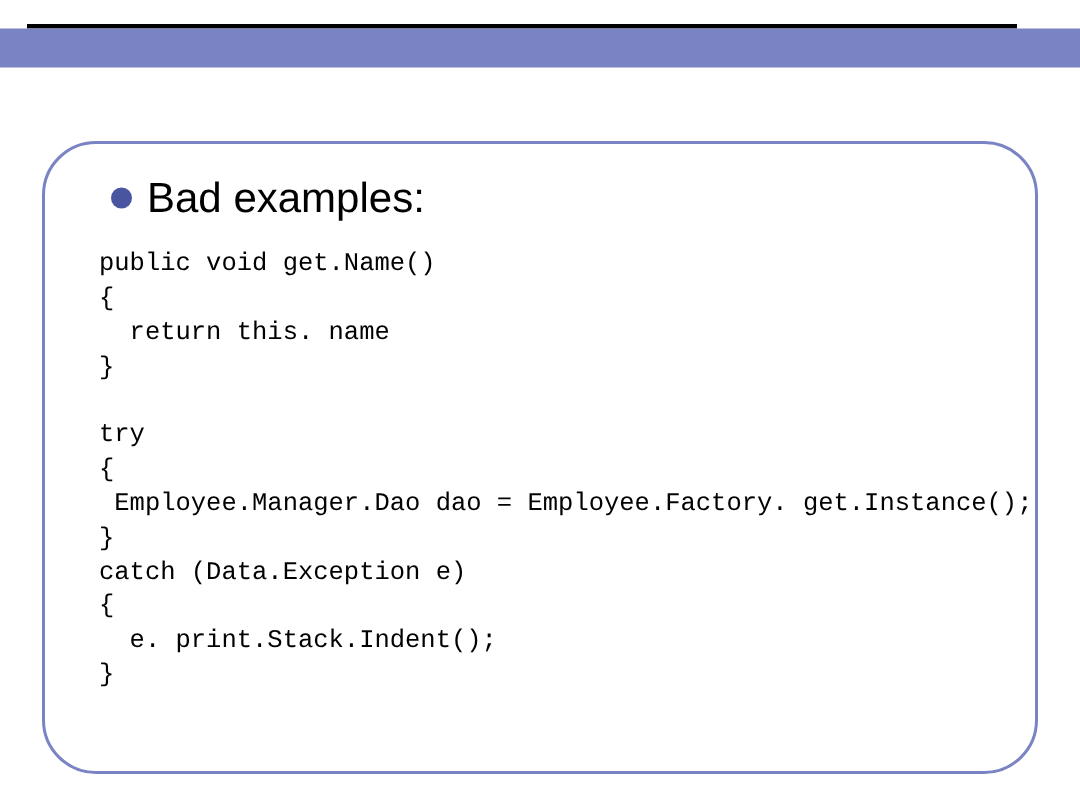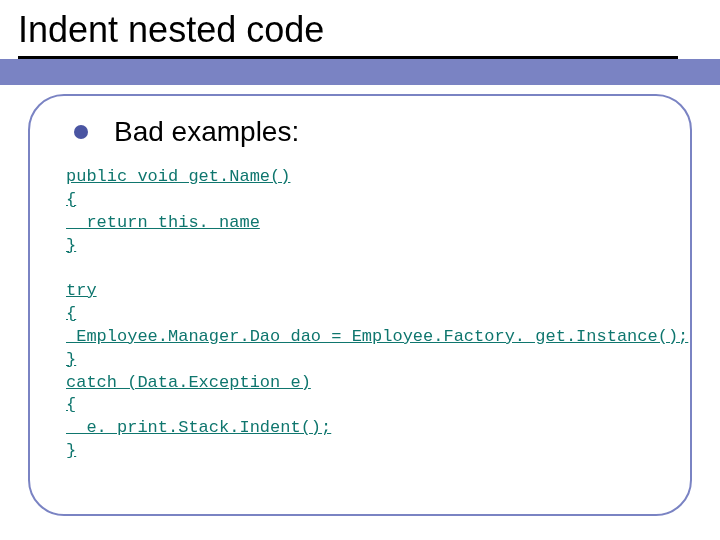"Indent nested code" div.title { html: <div>Indent nested code</div> -> none }
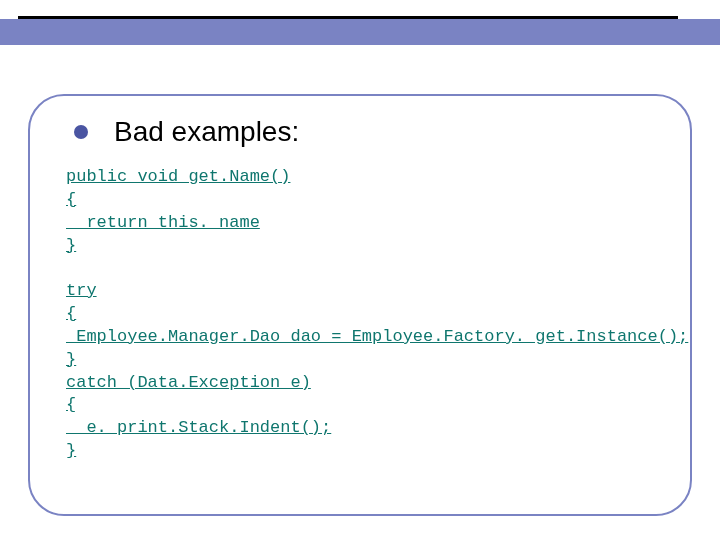"Bad examples:" .heading-line { gap: 26px -> 10px }
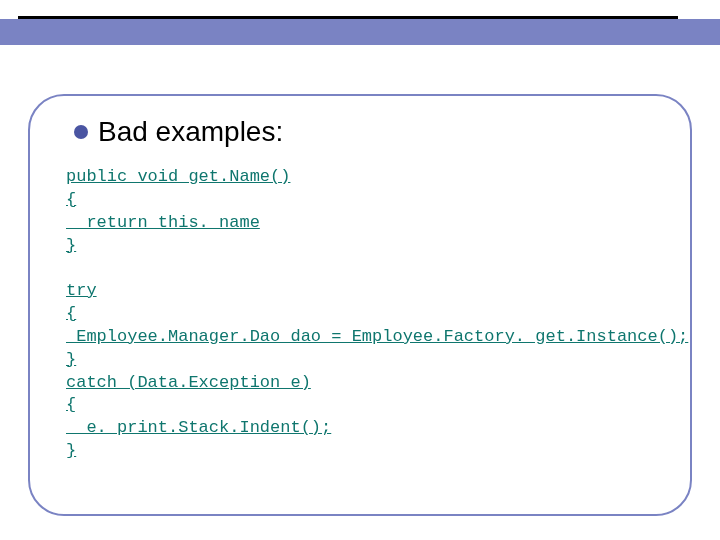"public void get.Name()" .code { color: #0f766e -> #000000; text-decoration: underline -> none }
